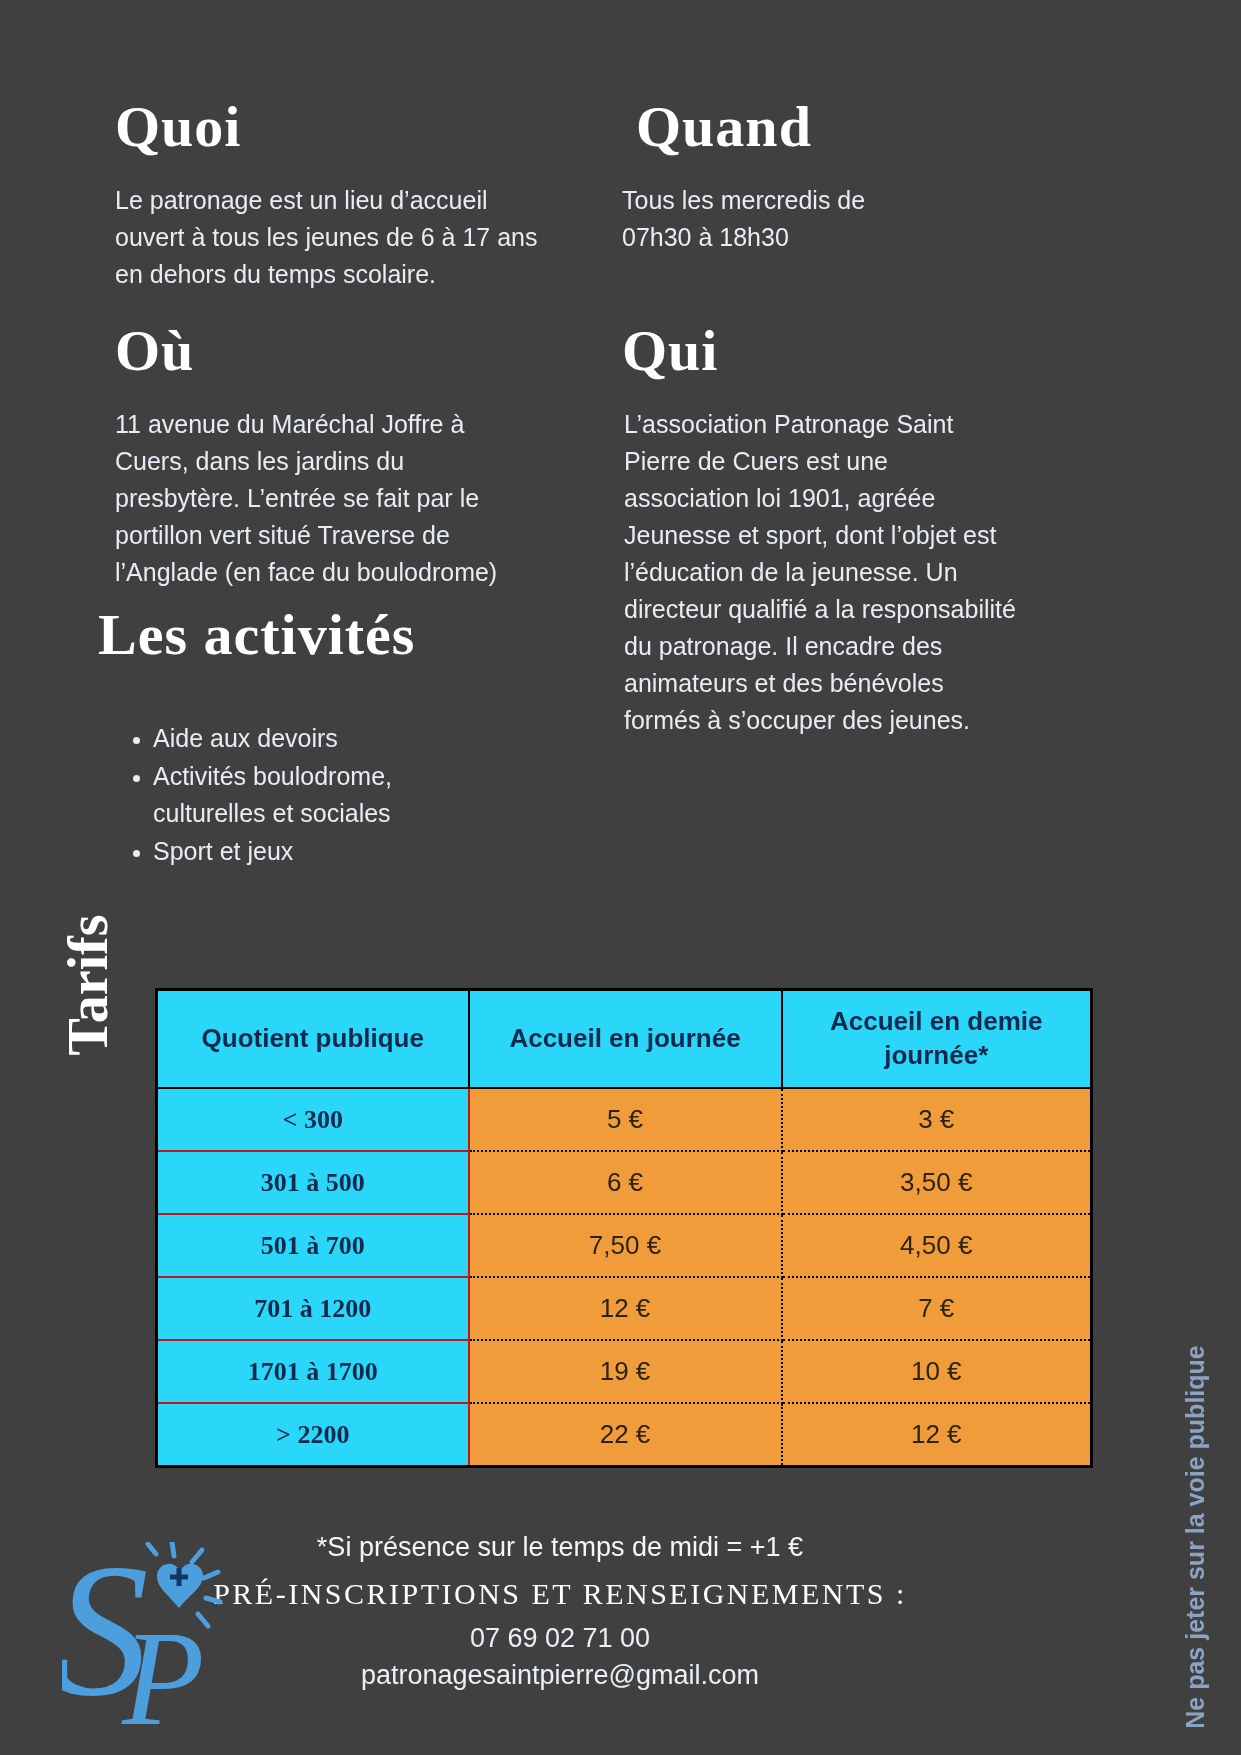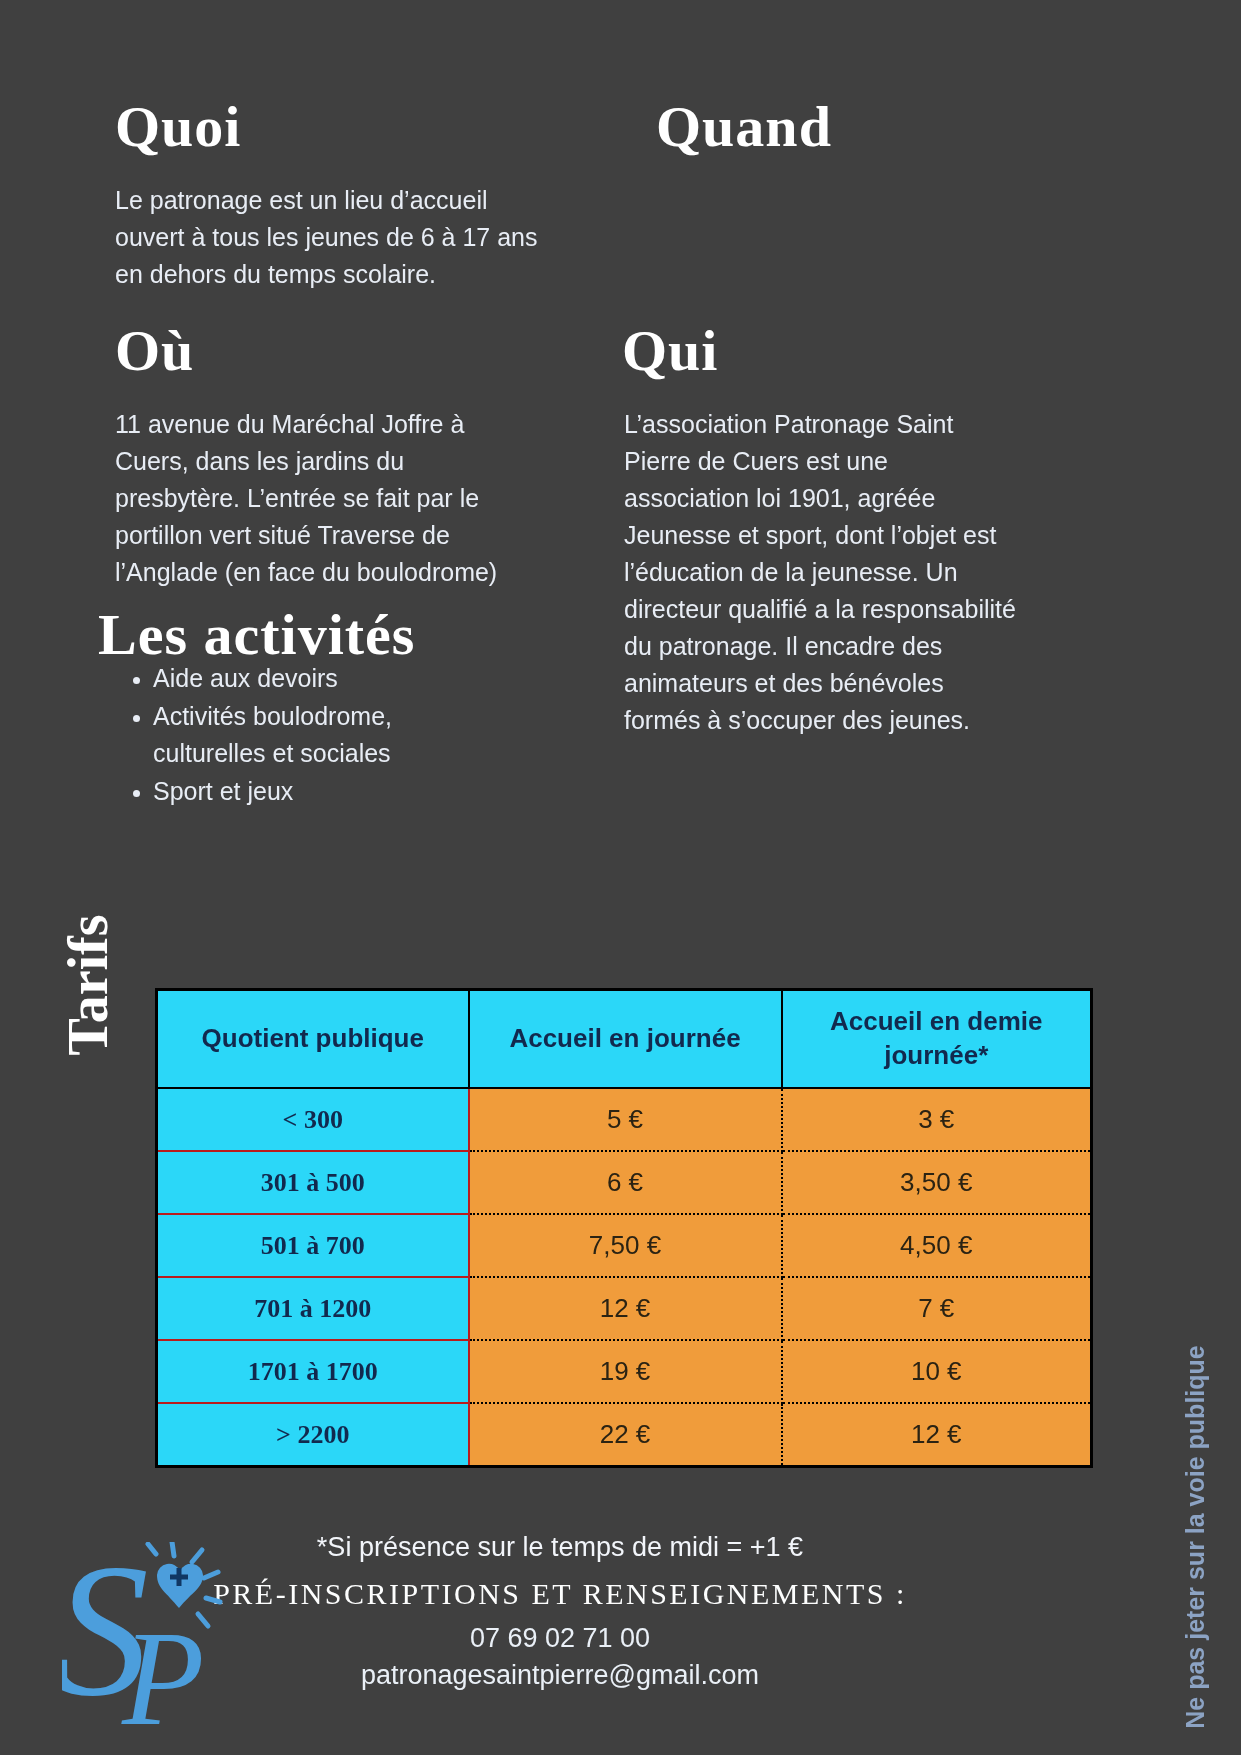"Quand" div.h-serif { left: 656px -> 636px }
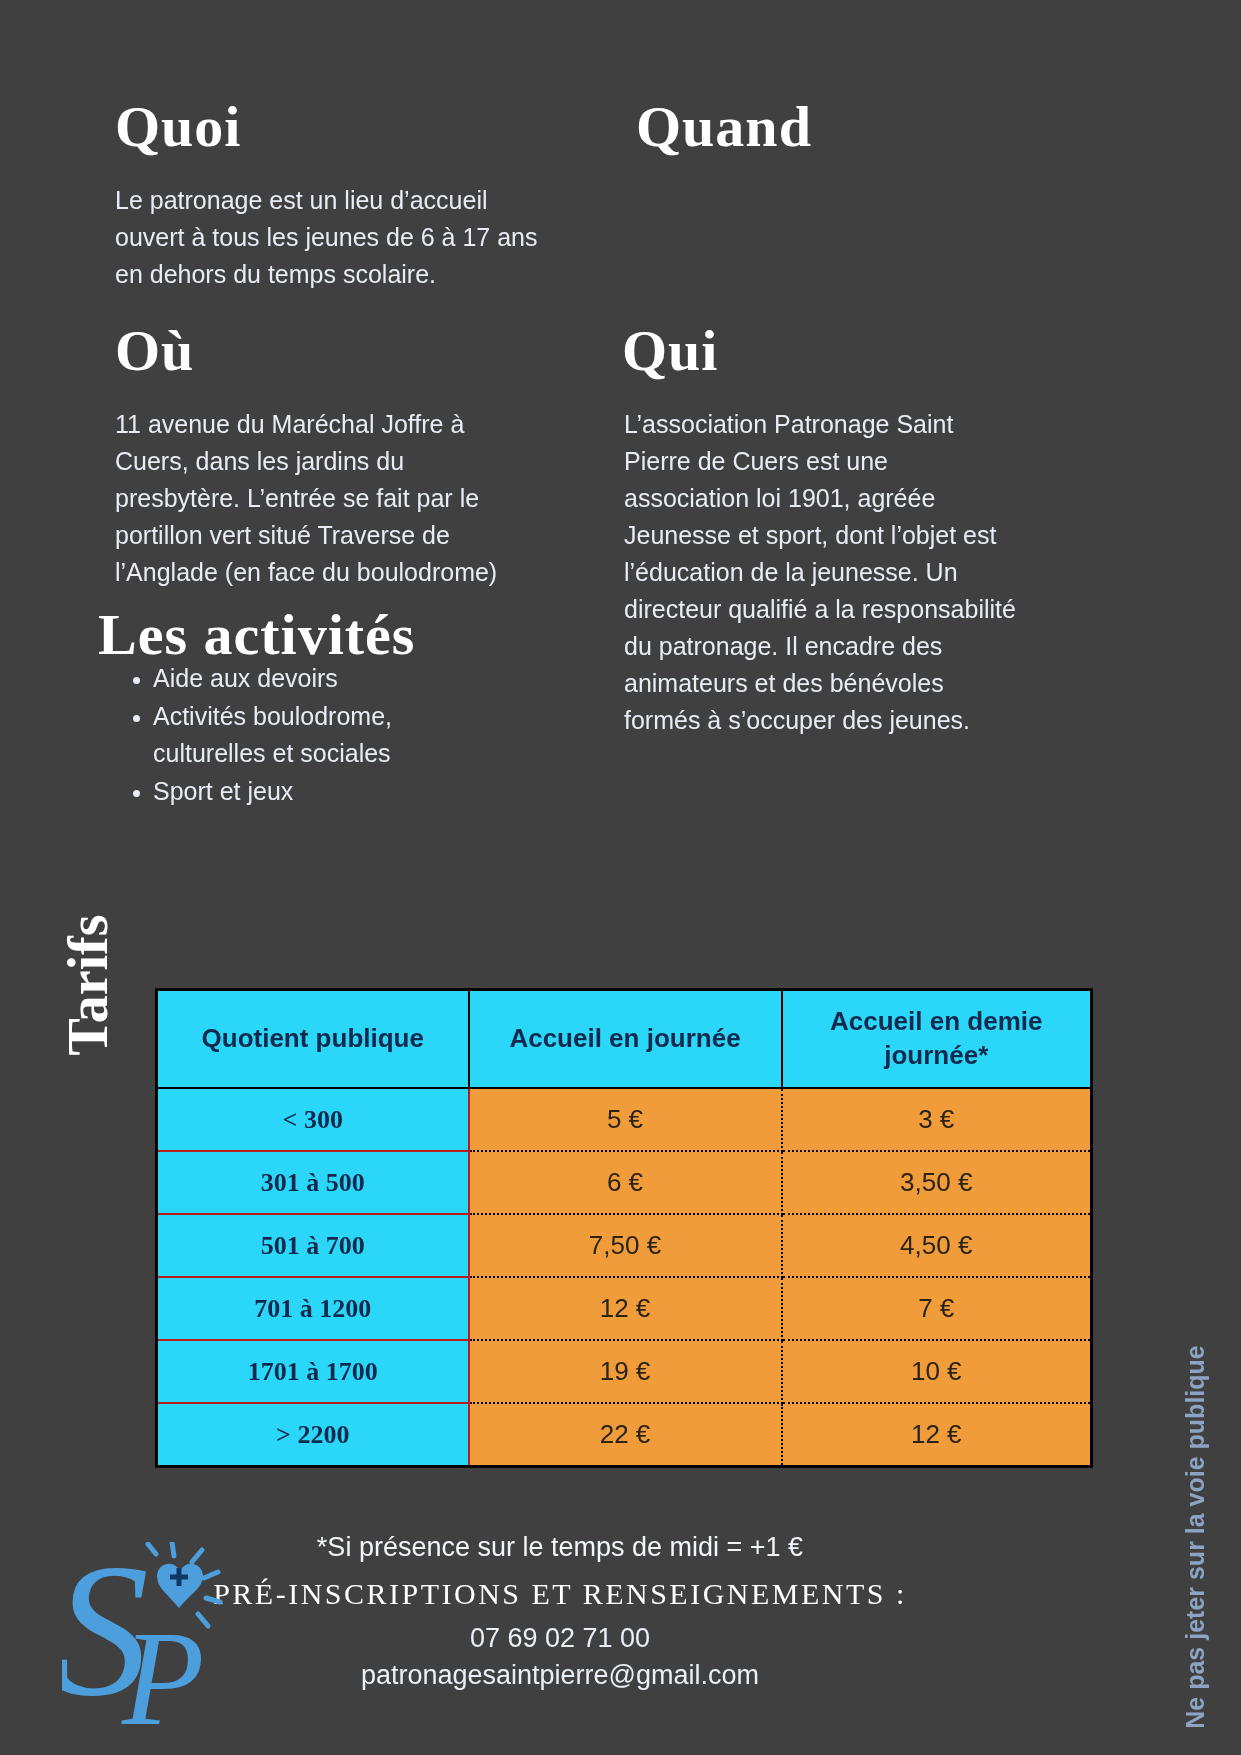"Tous les mercredis de 07h30" div.body-txt { html: none -> <div>Tous les mercredis de 07h30 à 18h30</div> }
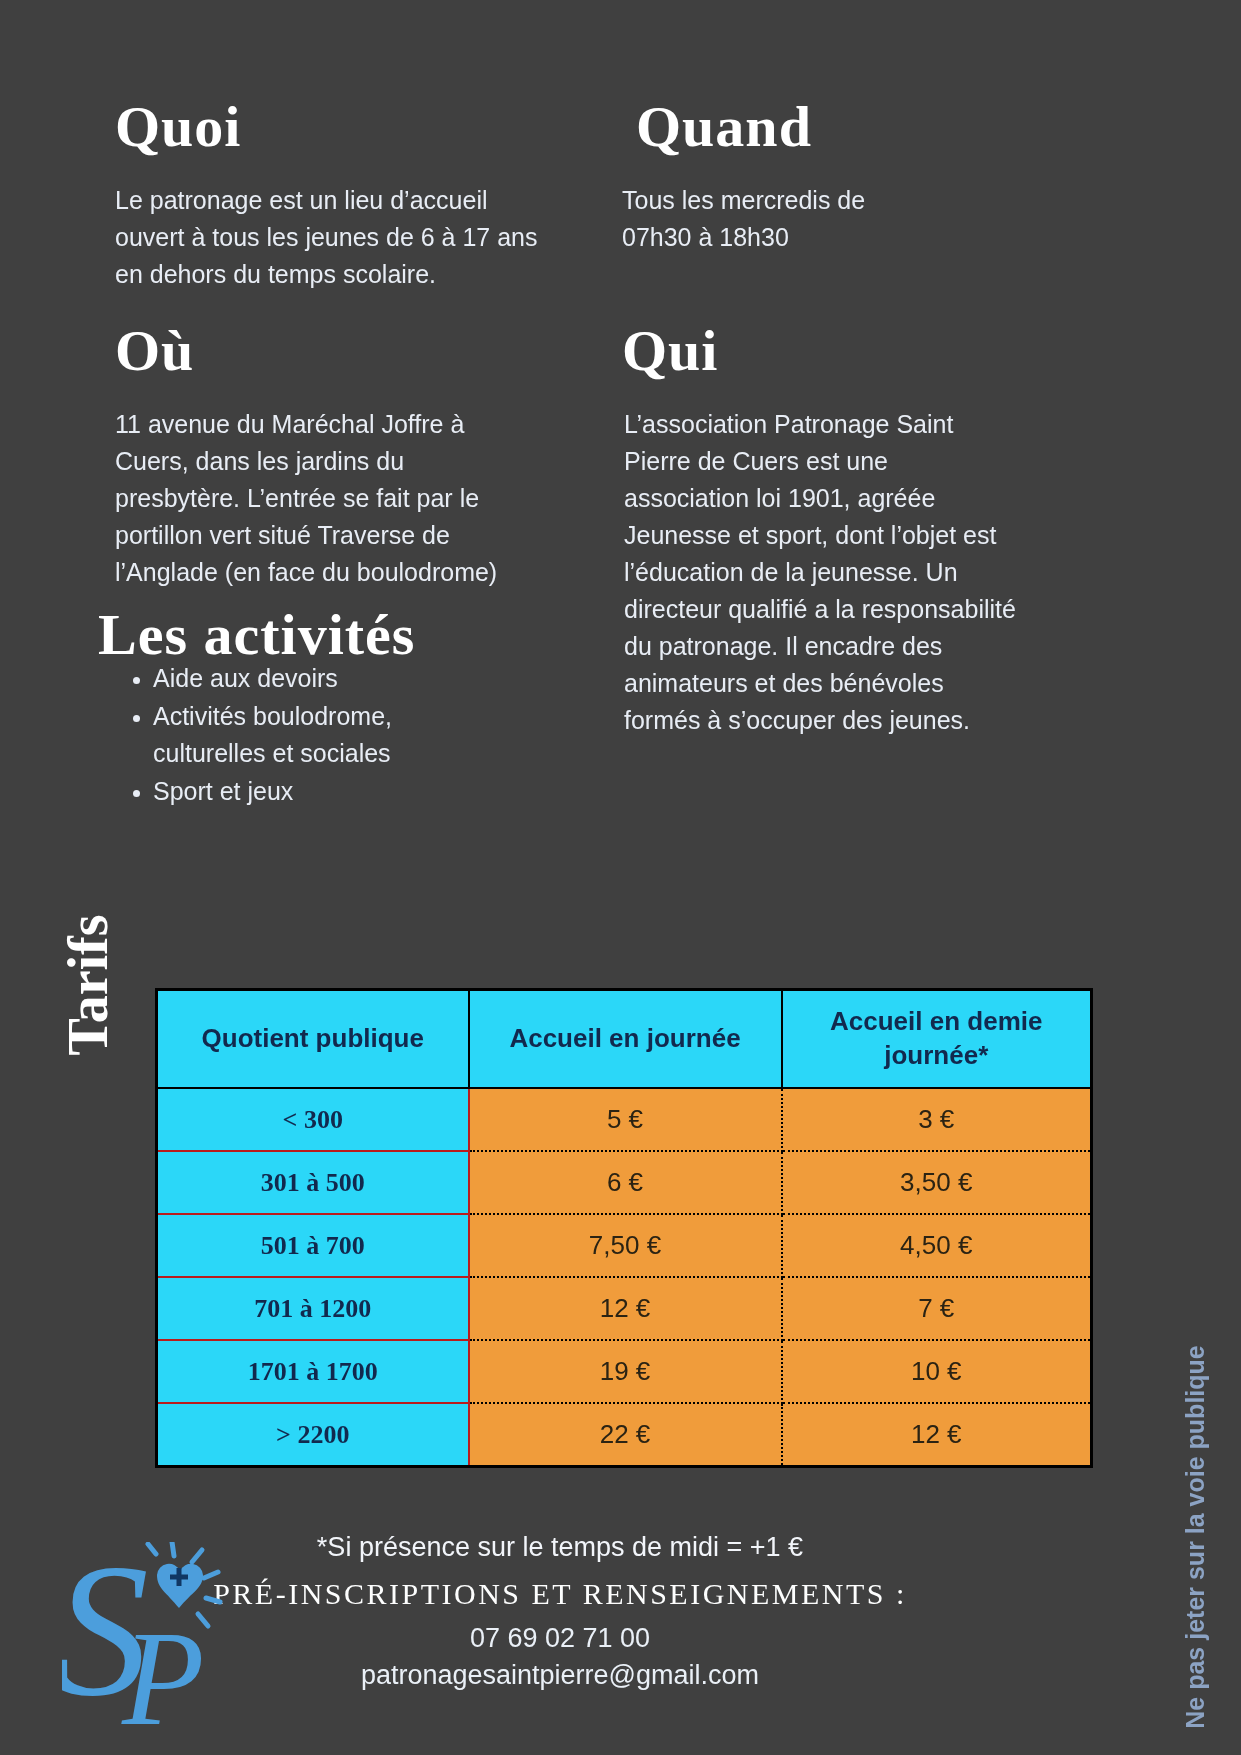"Aide aux devoirs" ul.activities { top: 660px -> 720px }
